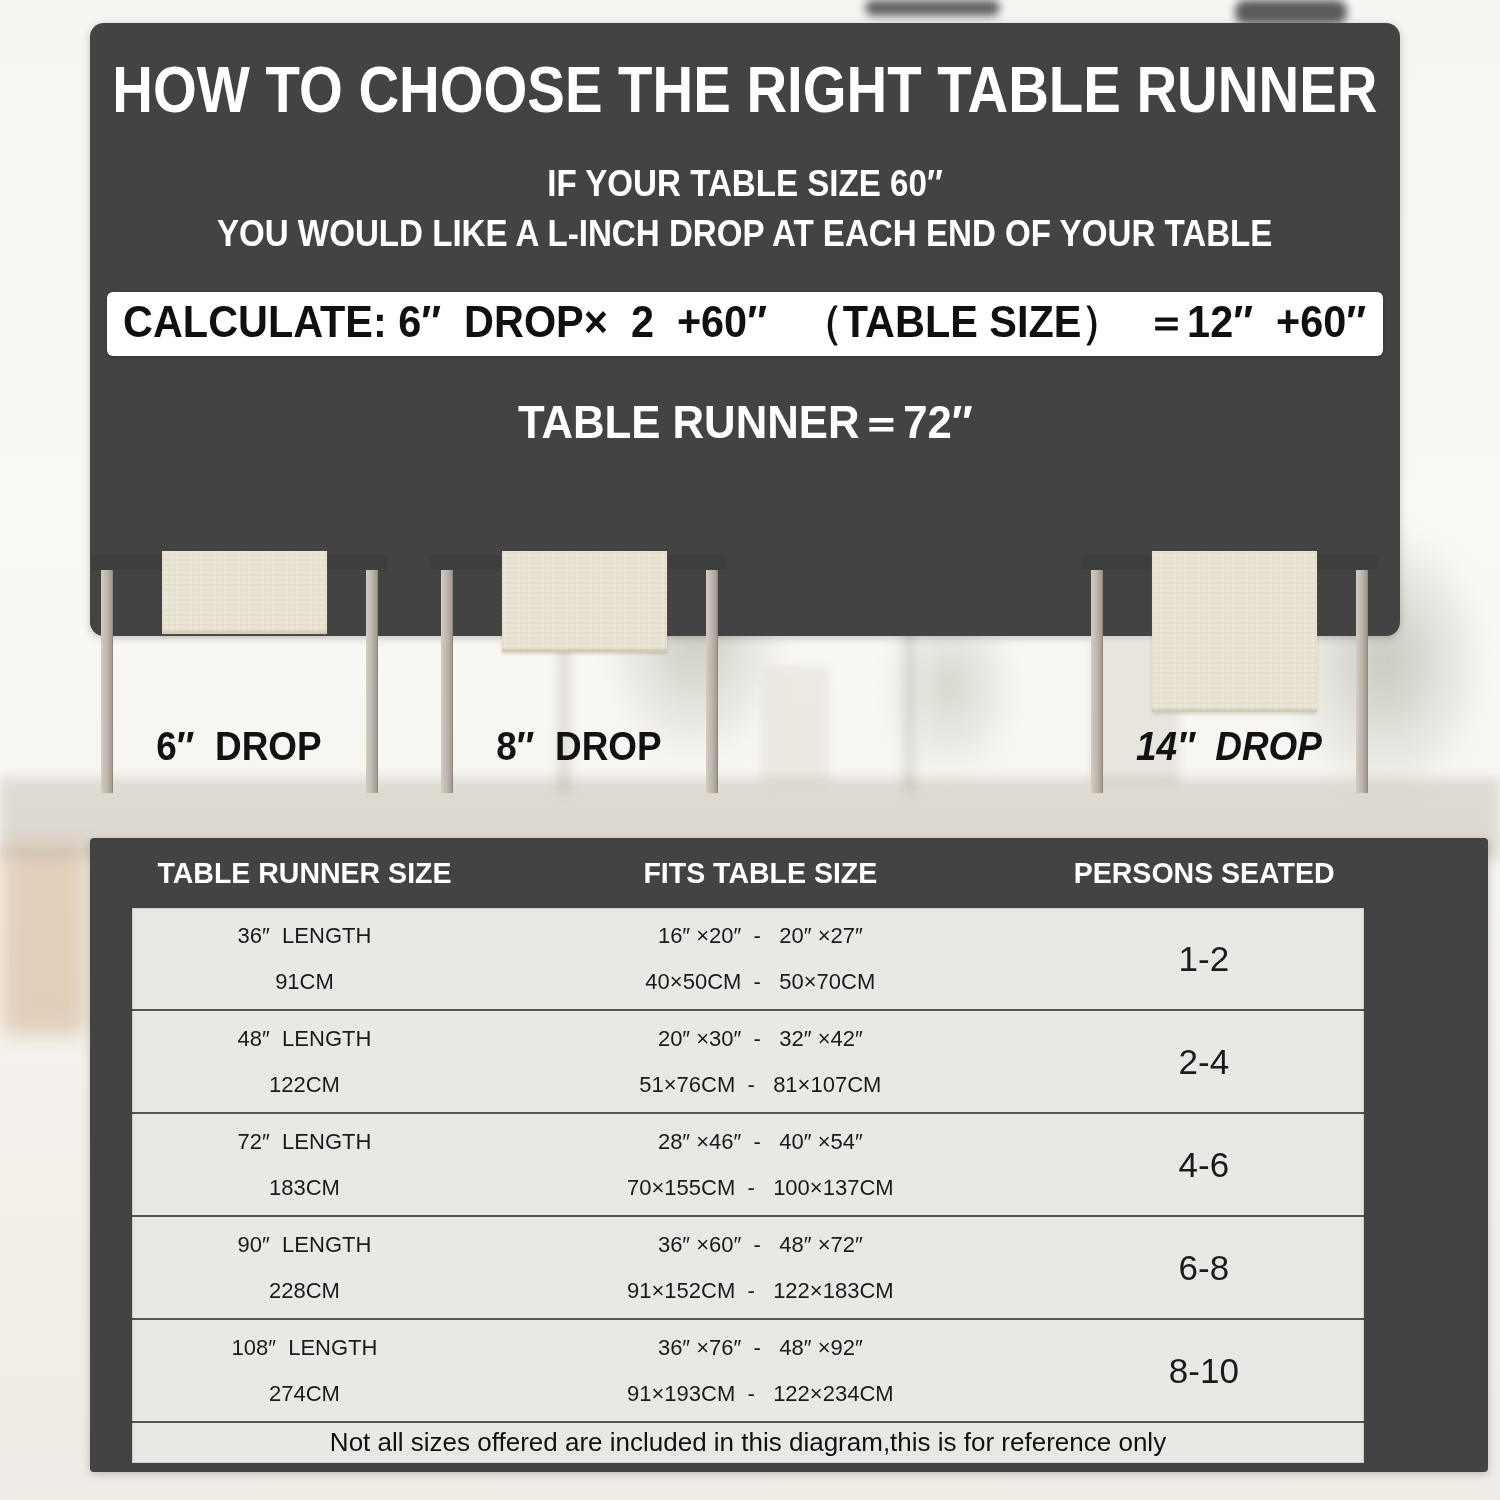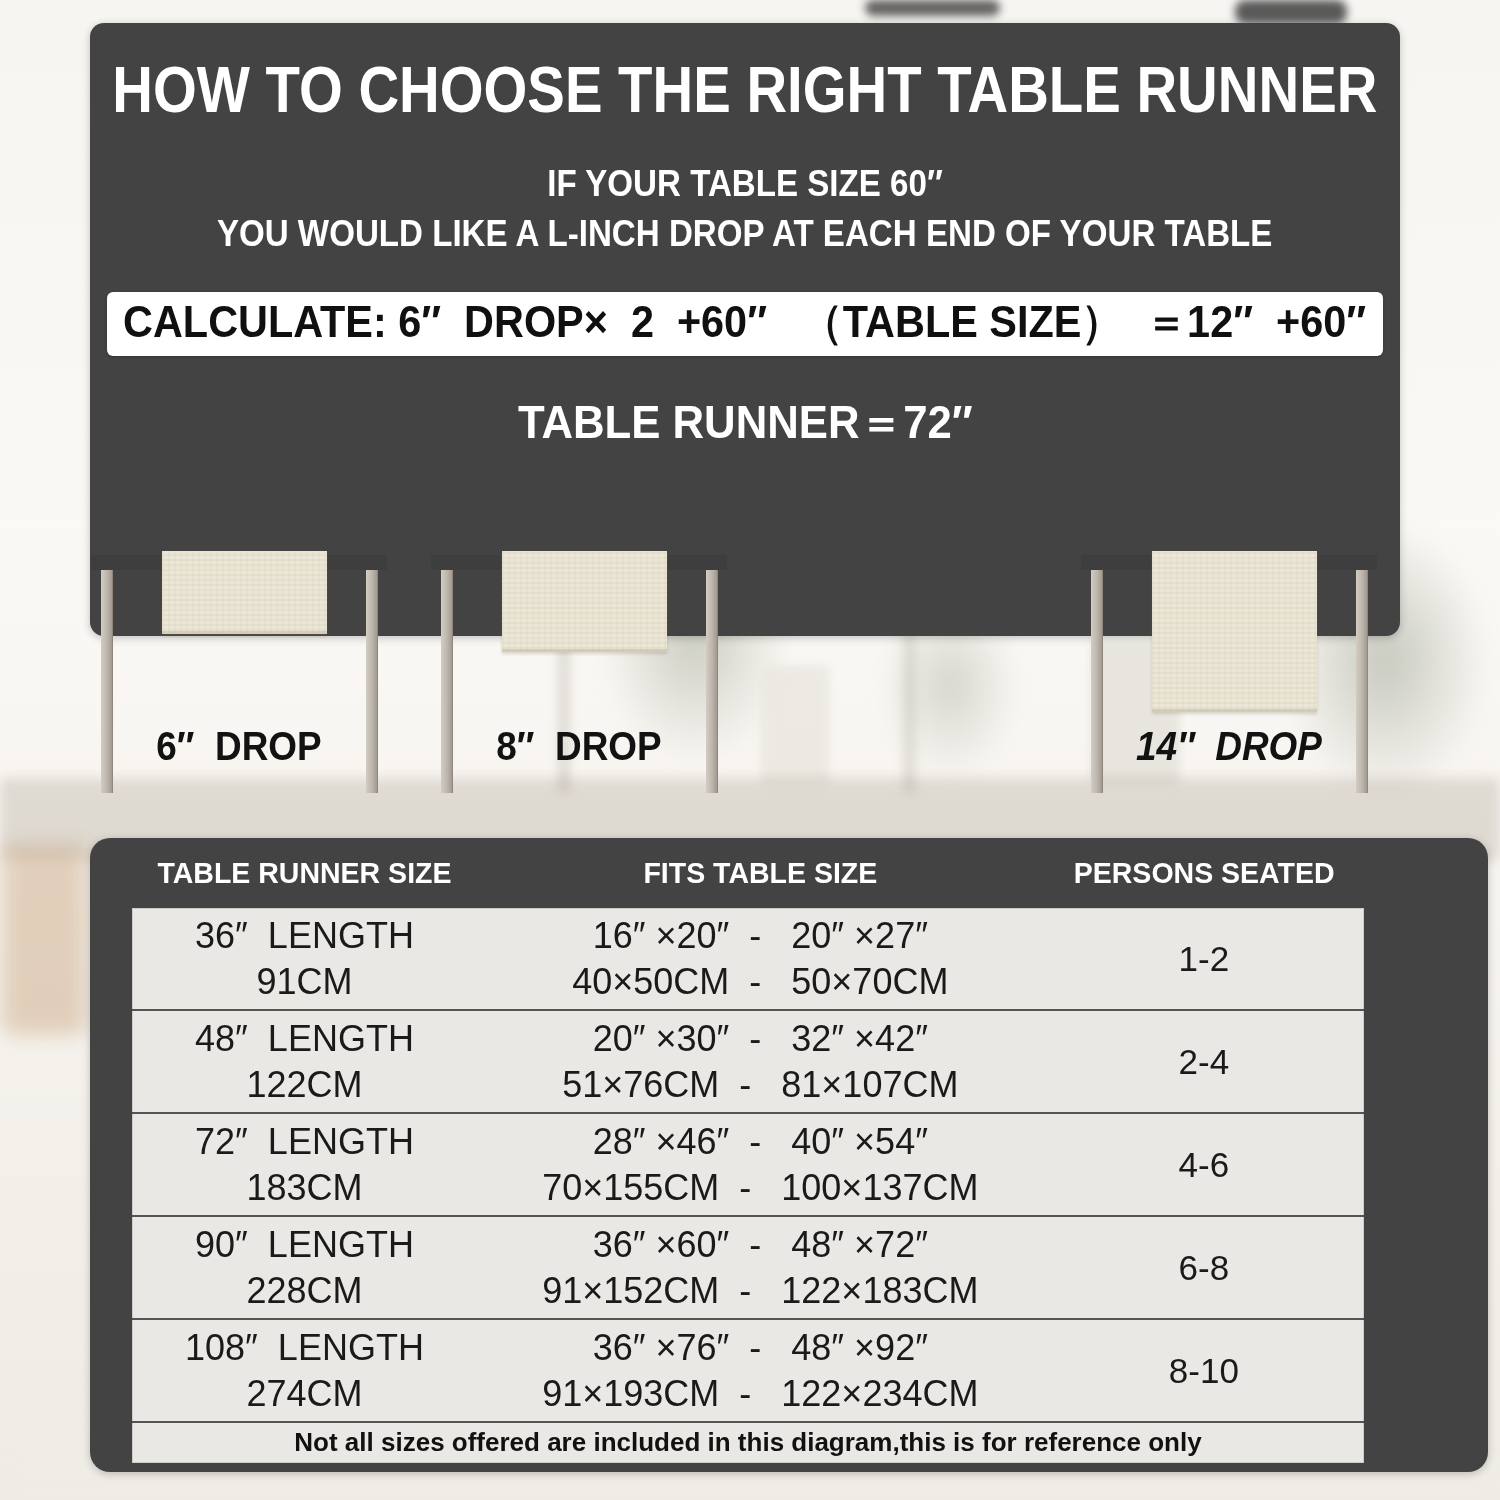"TABLE RUNNER SIZE" .bottom-panel { border-radius: 20px -> 4px }
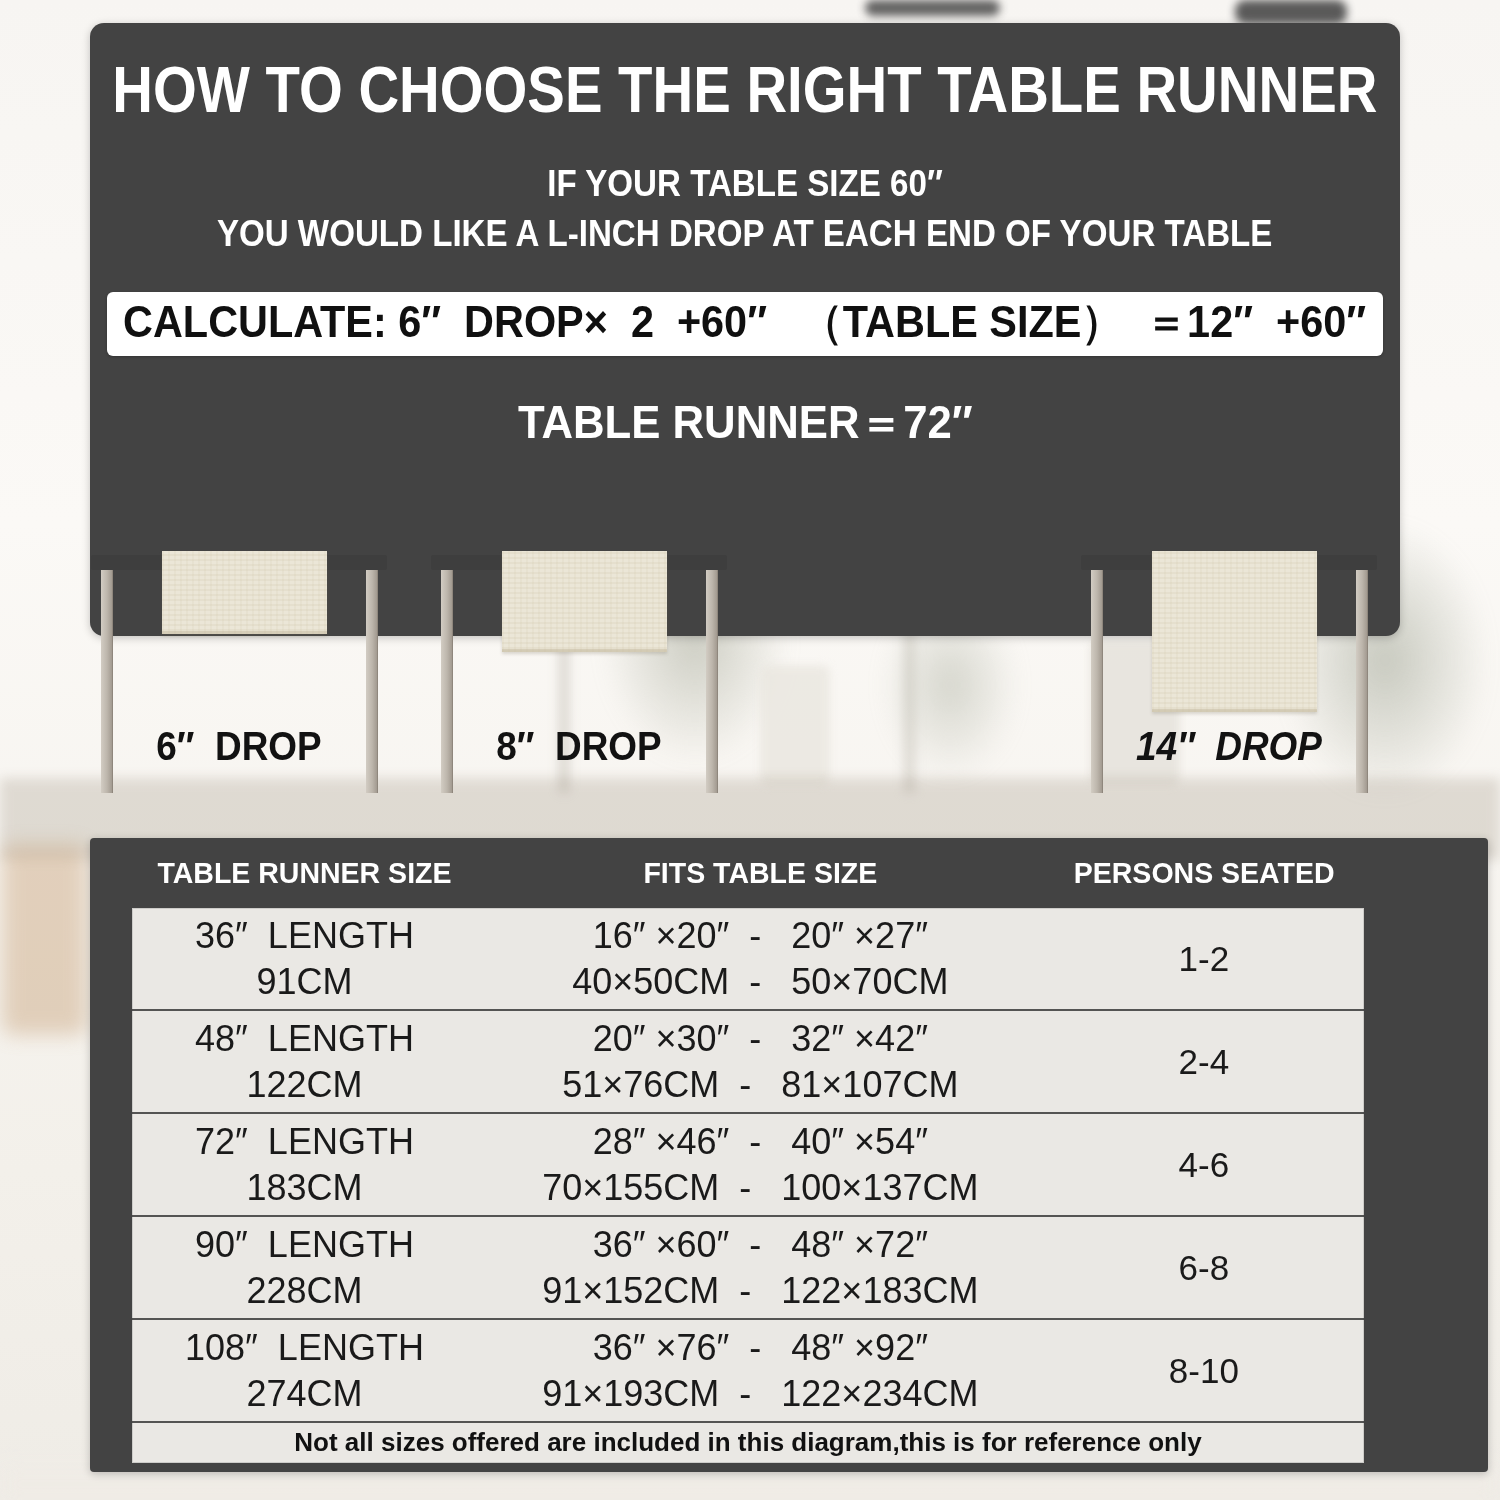"36″ LENGTH" .cell { font-size: 36px -> 22px }
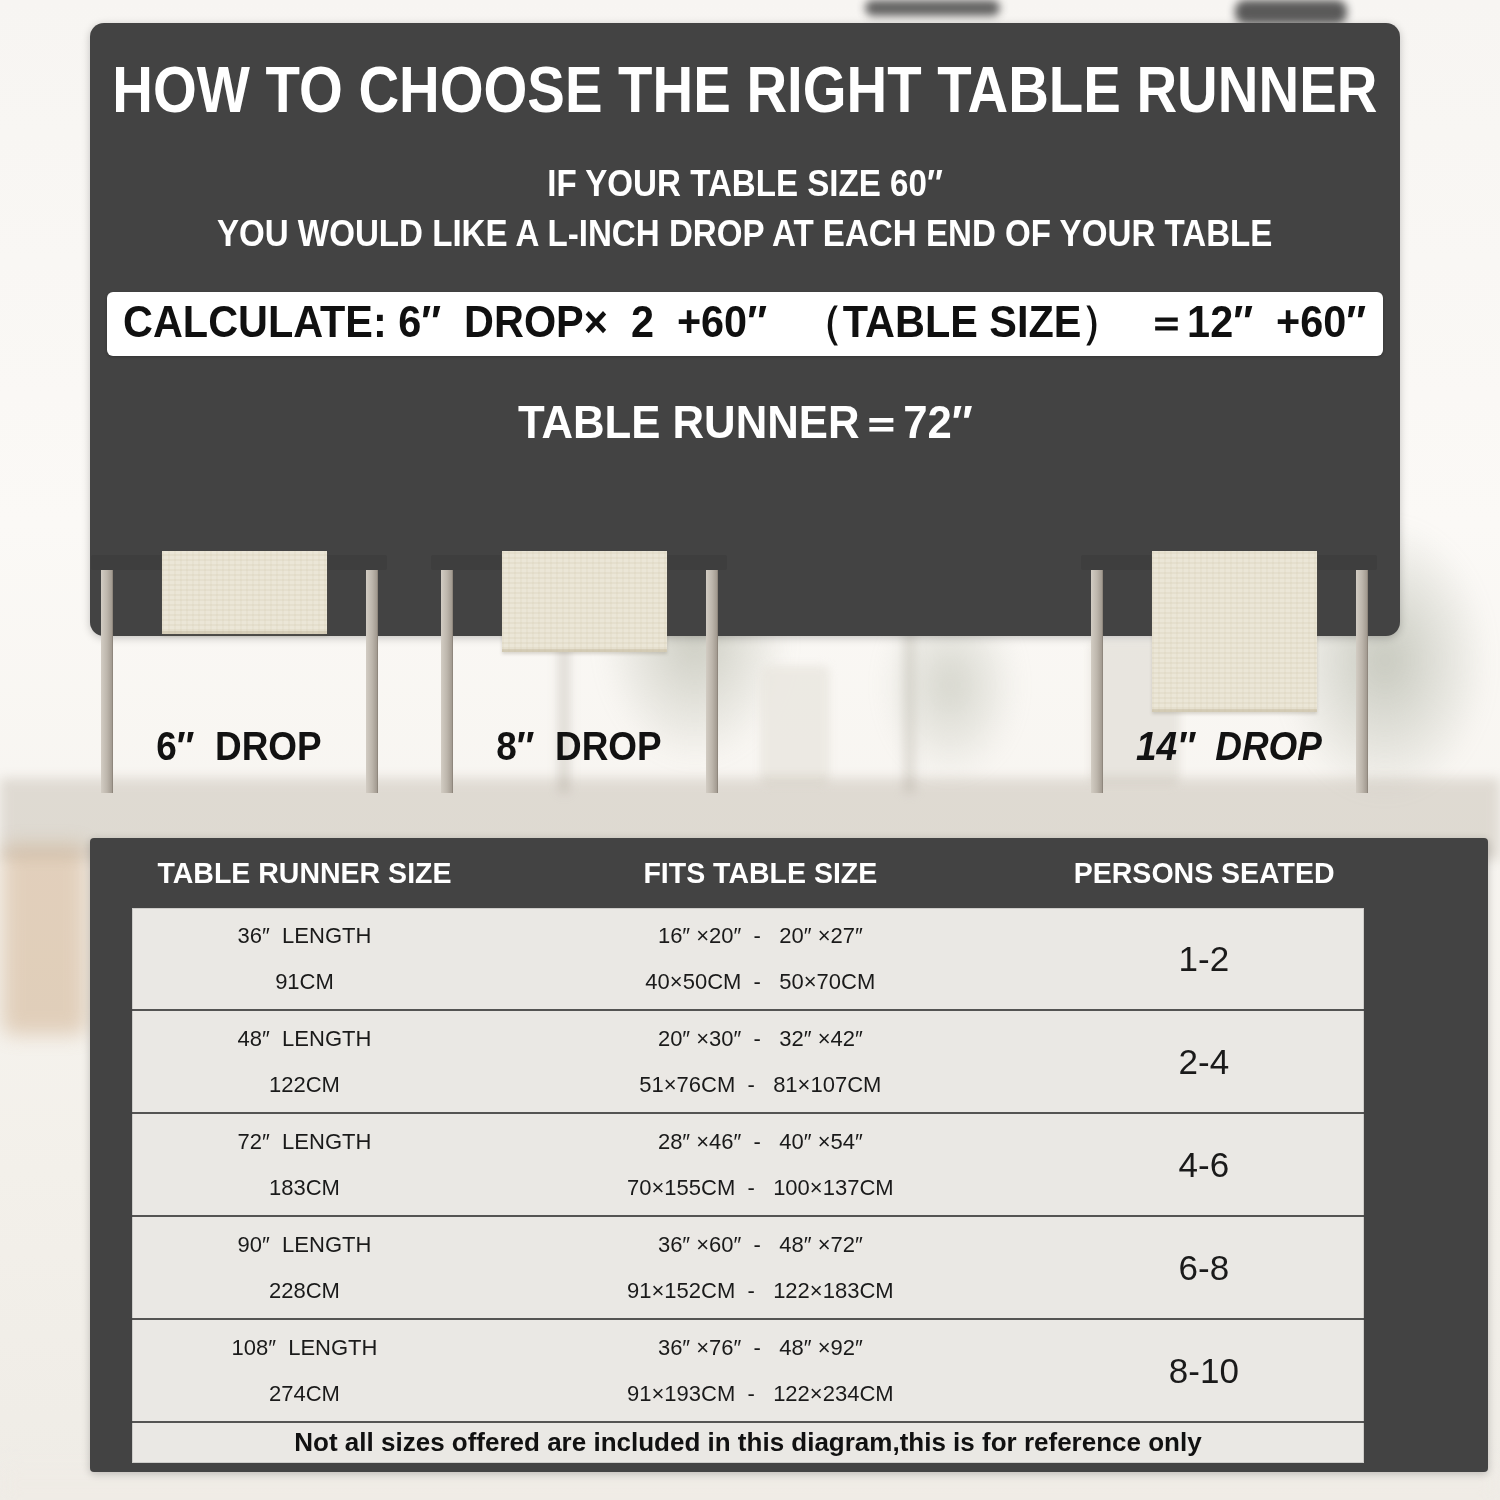"Not all sizes offered are" .note { font-weight: 700 -> 400 }
